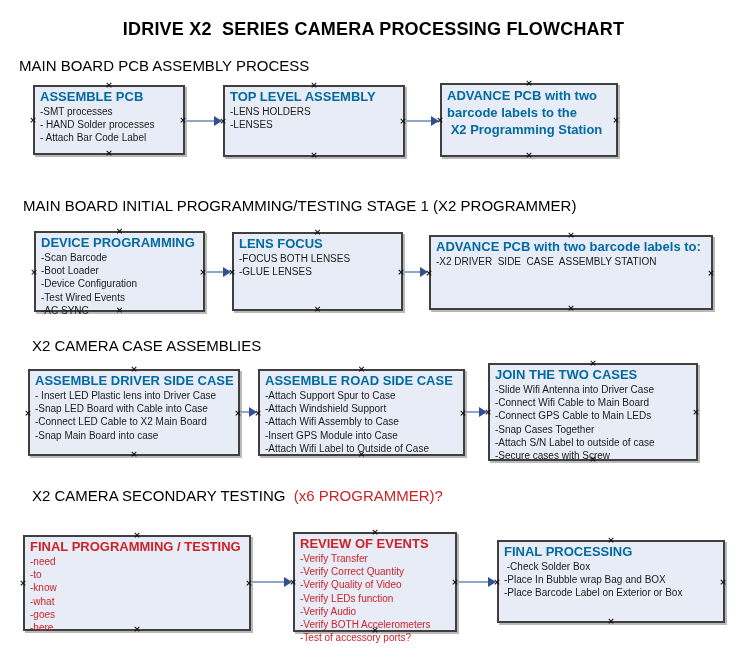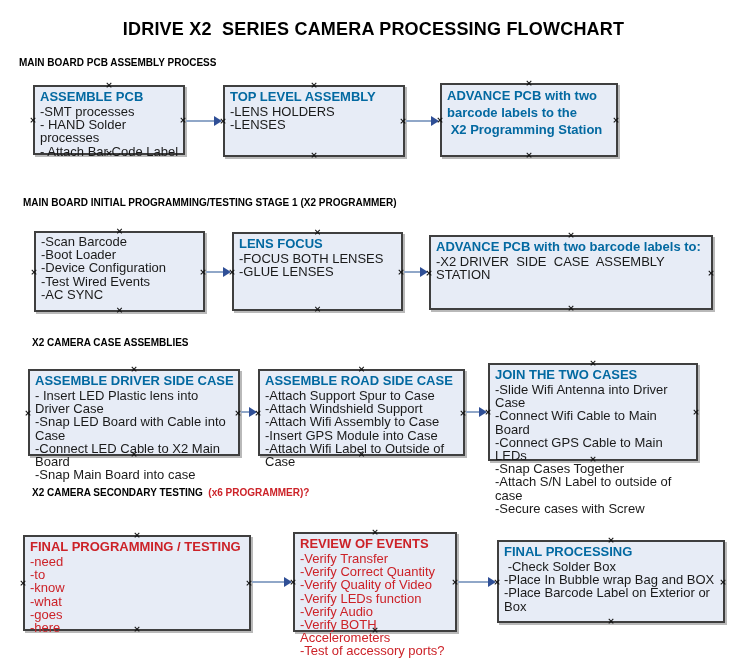"MAIN BOARD PCB ASSEMBLY PROCESS" .fc-heading { font-size: 10px -> 15px; font-weight: bold -> normal }
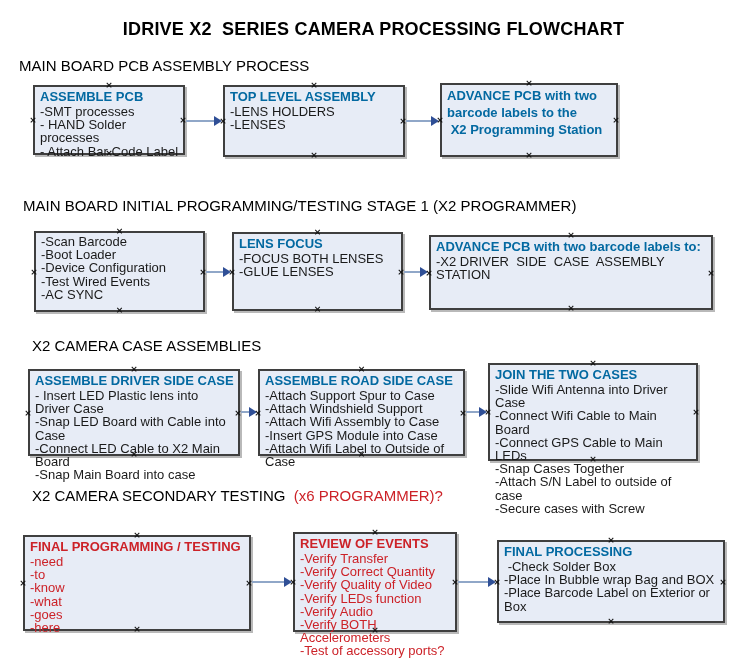"-SMT processes" .fc-item { font-size: 13px -> 10px }
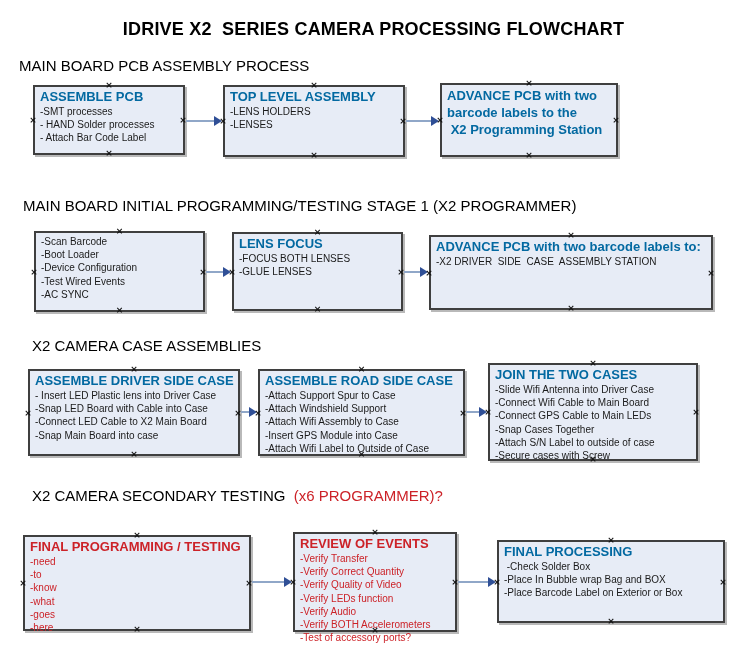"DEVICE PROGRAMMING" div.fc-box-title { html: none -> <div>DEVICE PROGRAMMING</div> }
